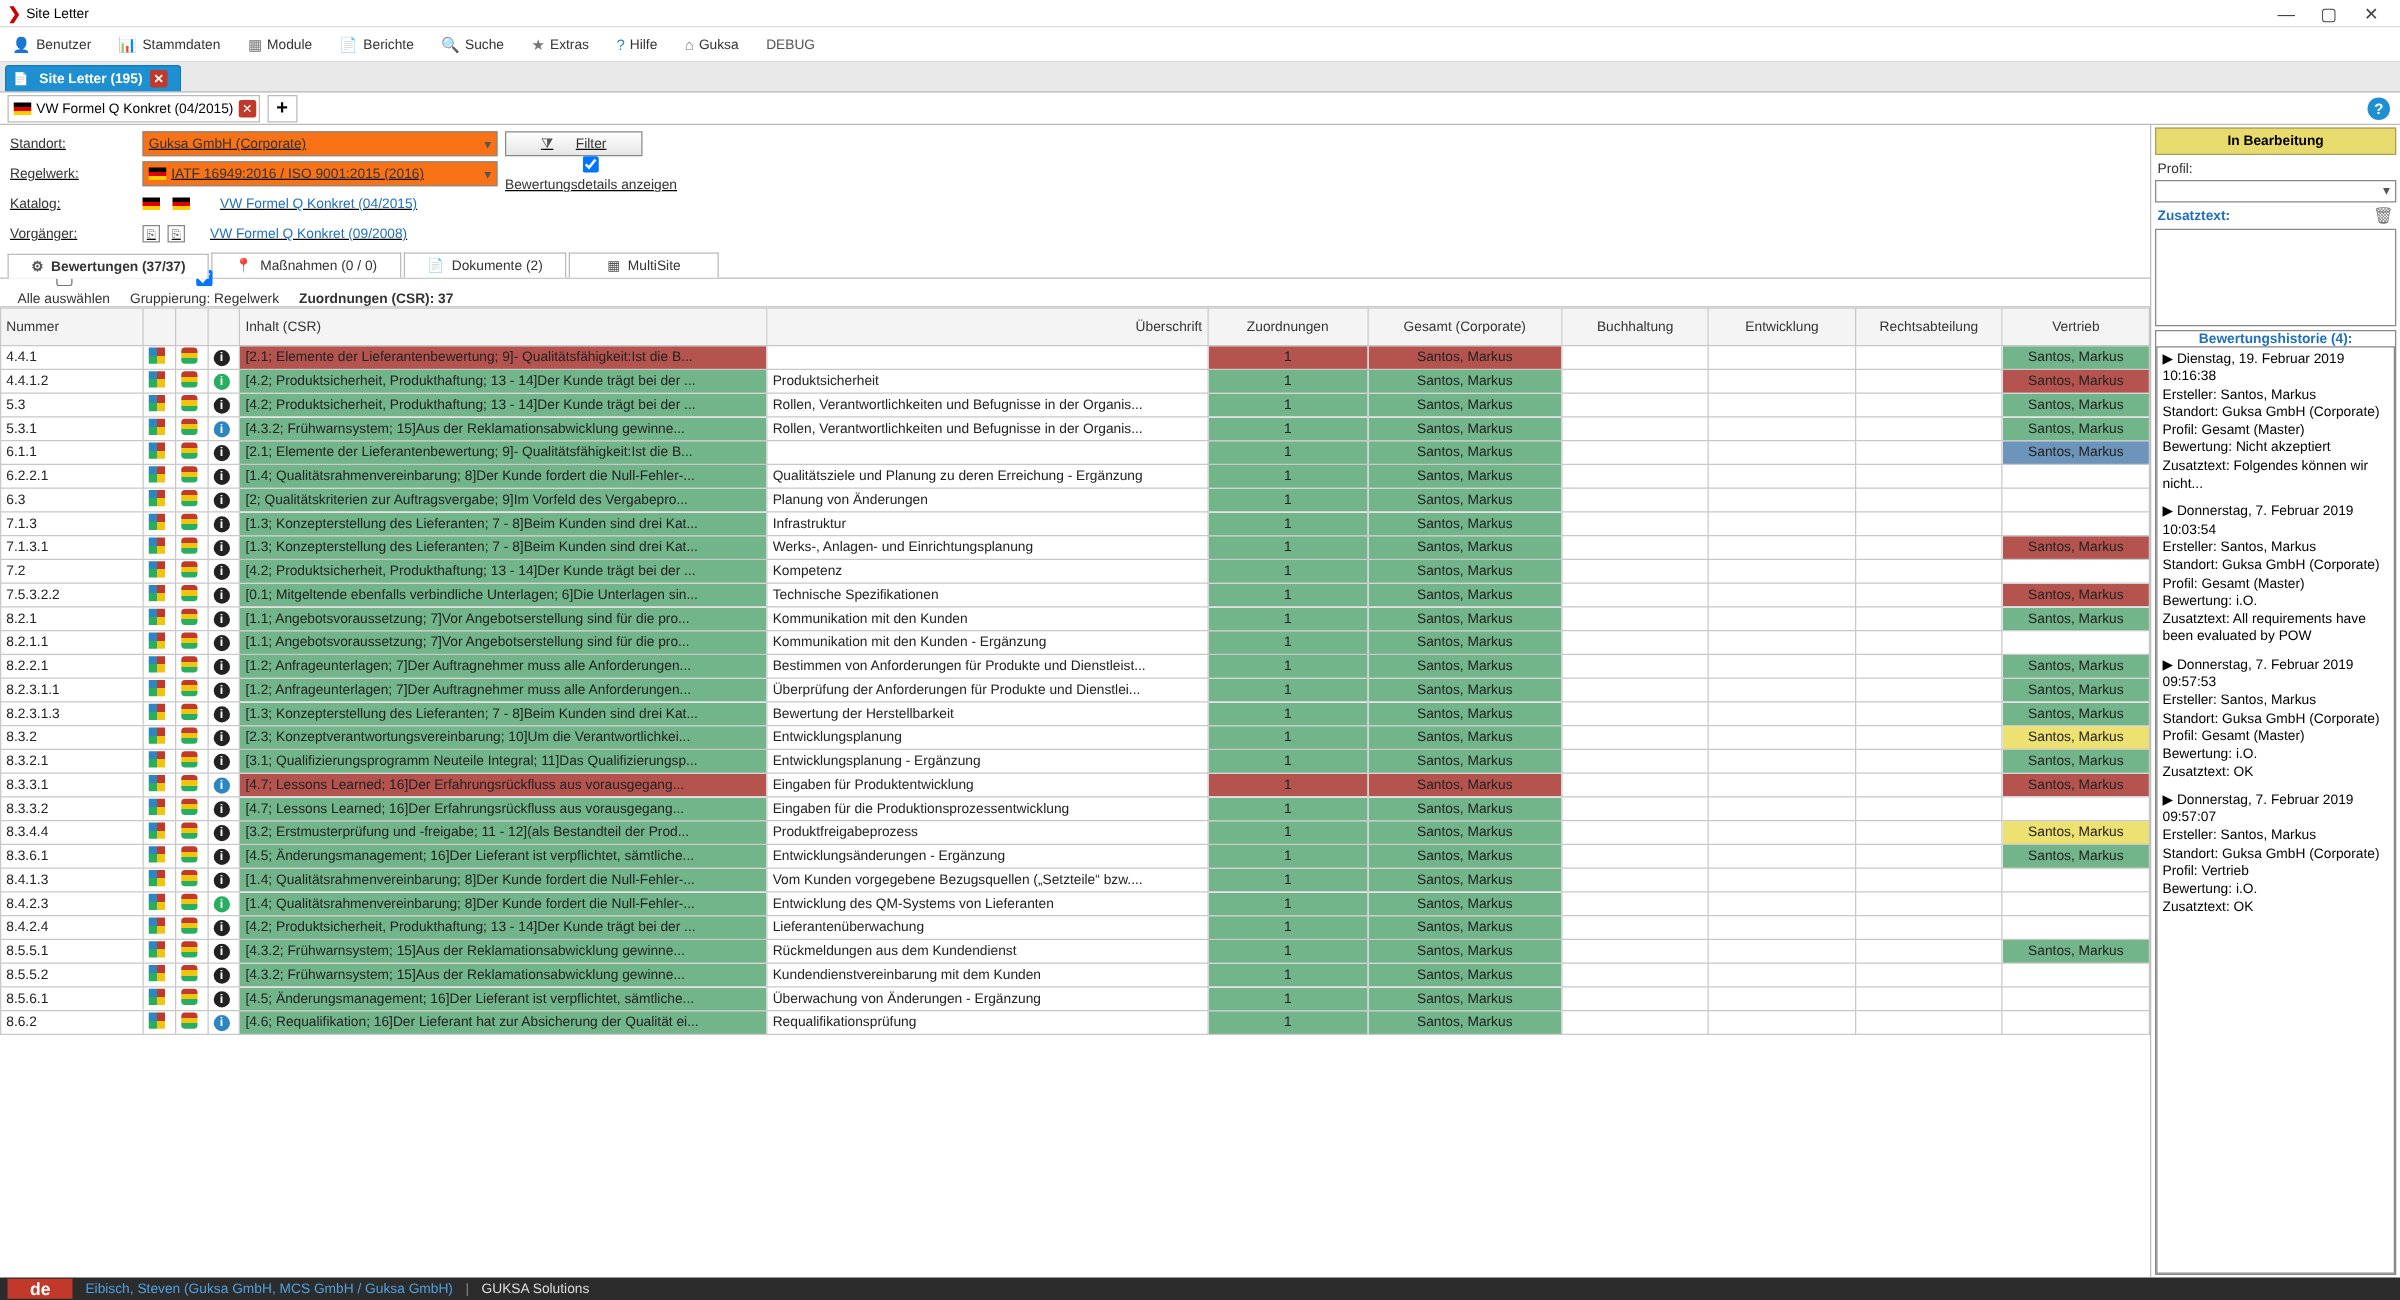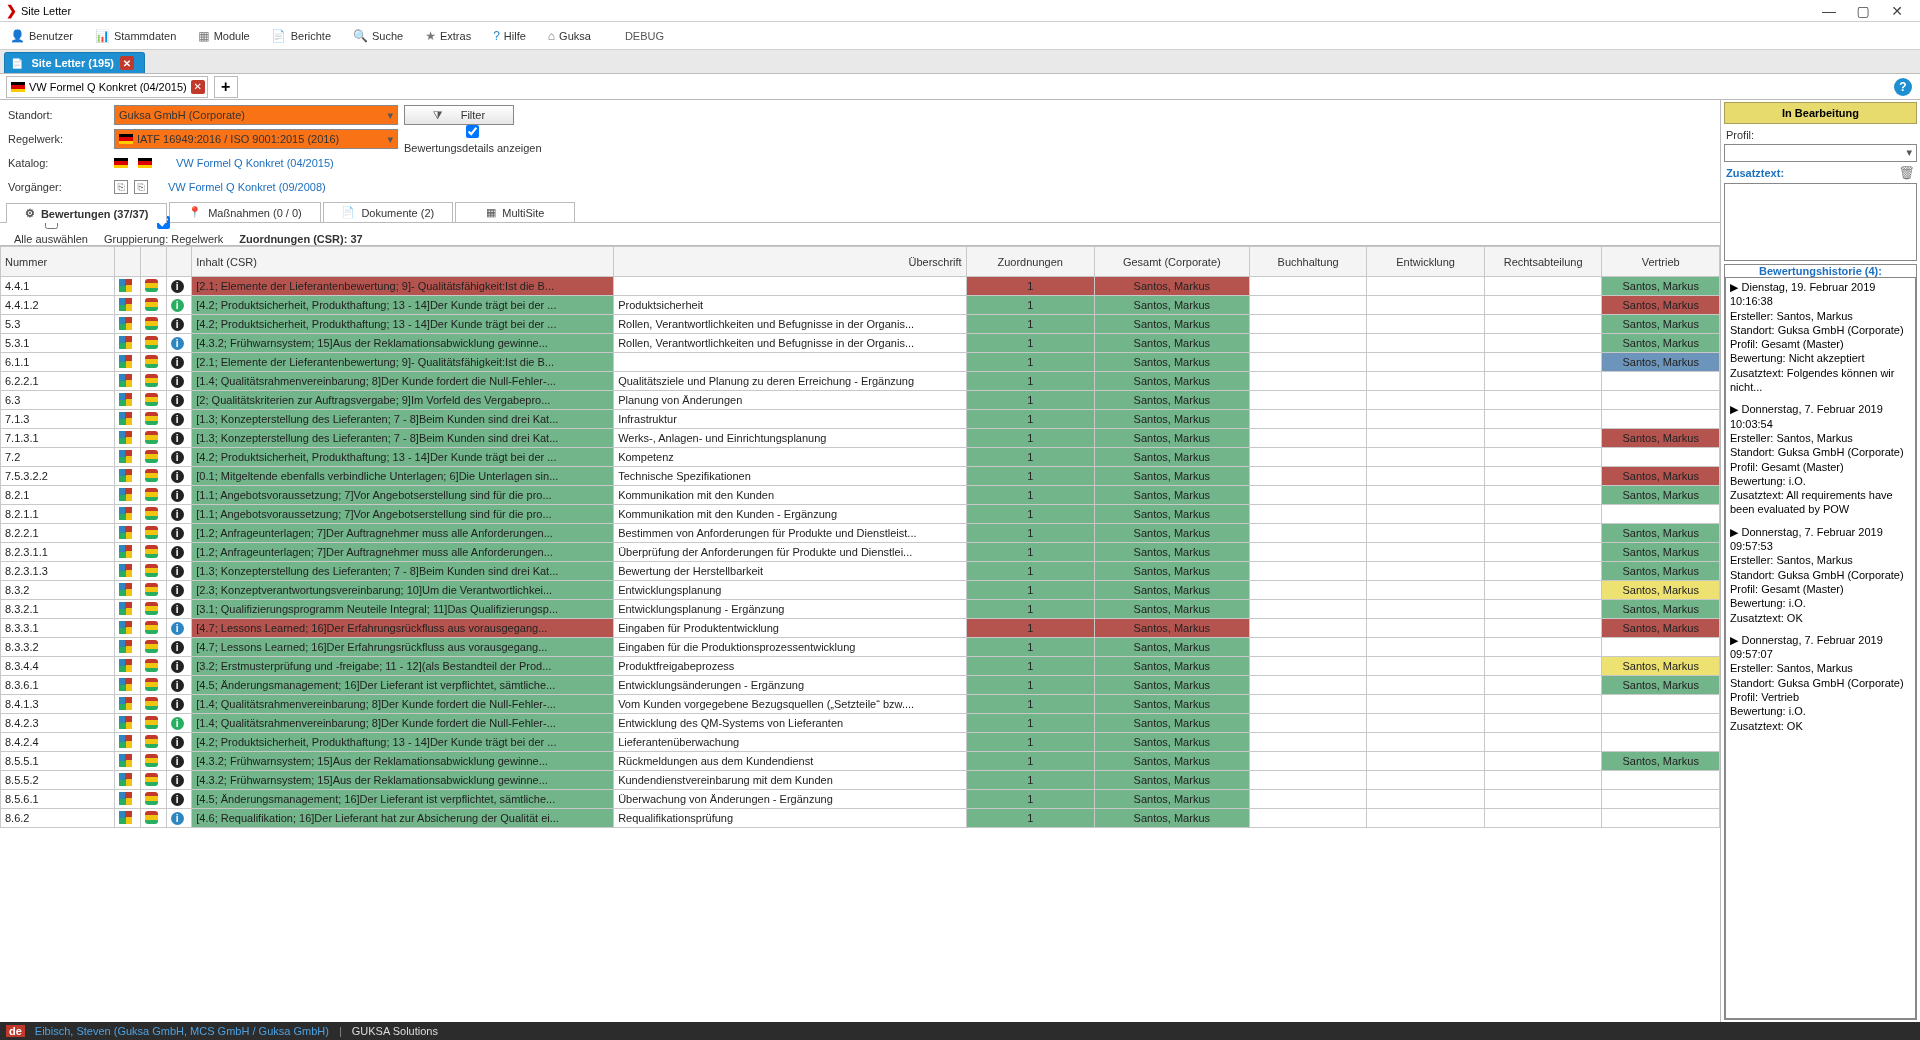"DEBUG" .menu-item.debug { margin-left: 12px -> none }
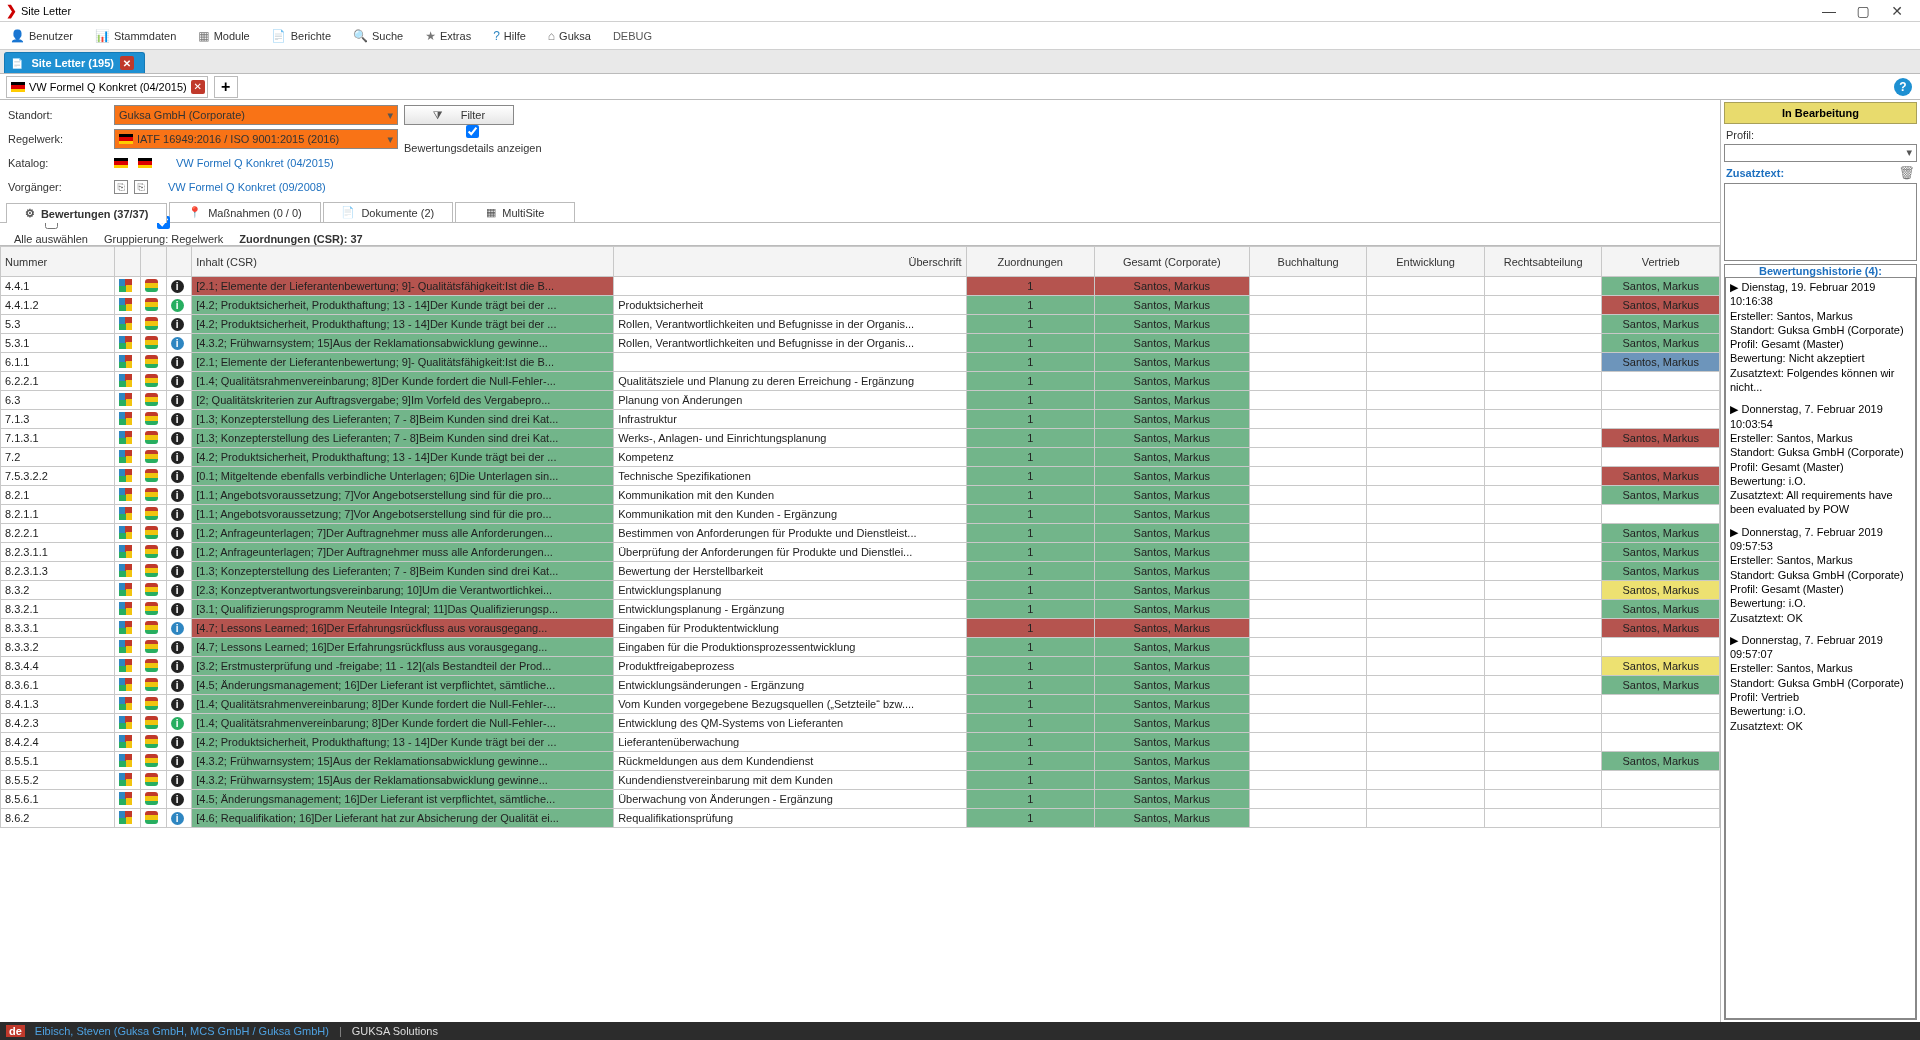"Standort:" .form-area { text-decoration: none -> underline }
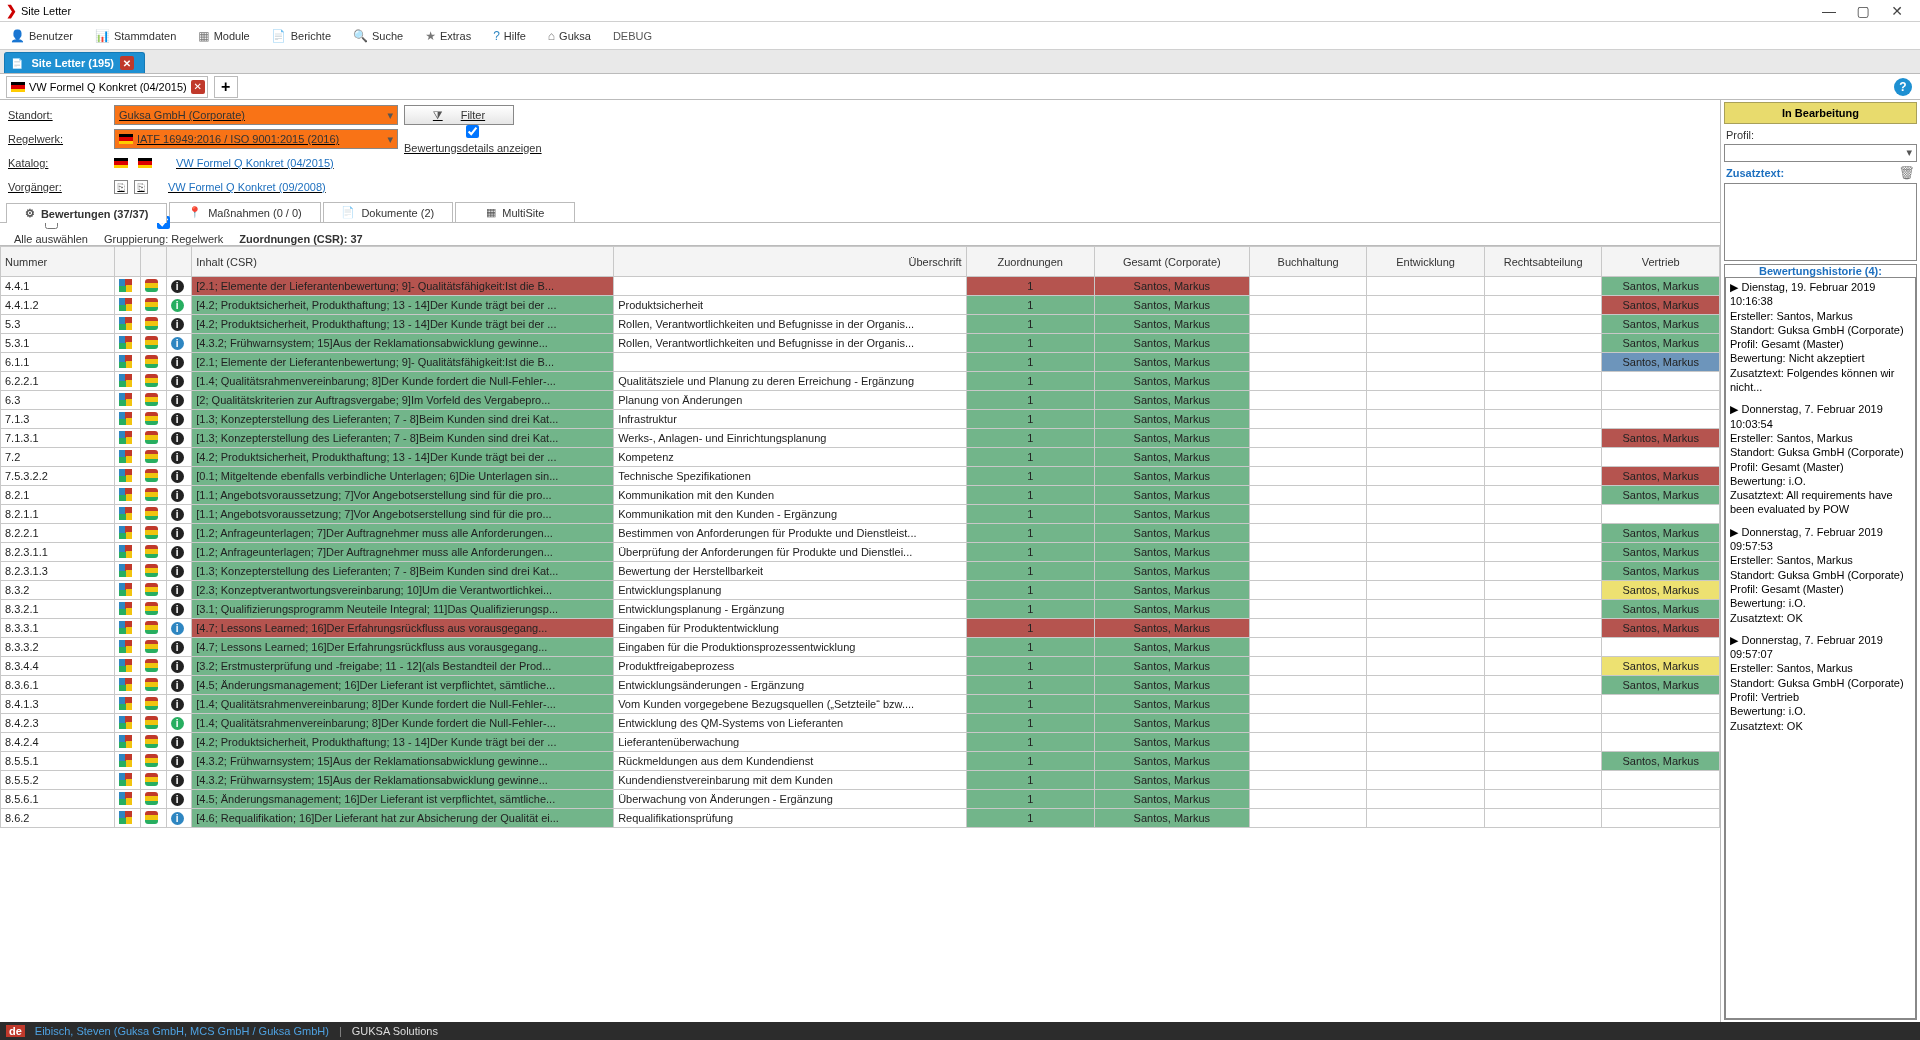"de" .statusbar .sred { font-size: 11px -> 14px; padding: 0 3px -> 0 18px }
